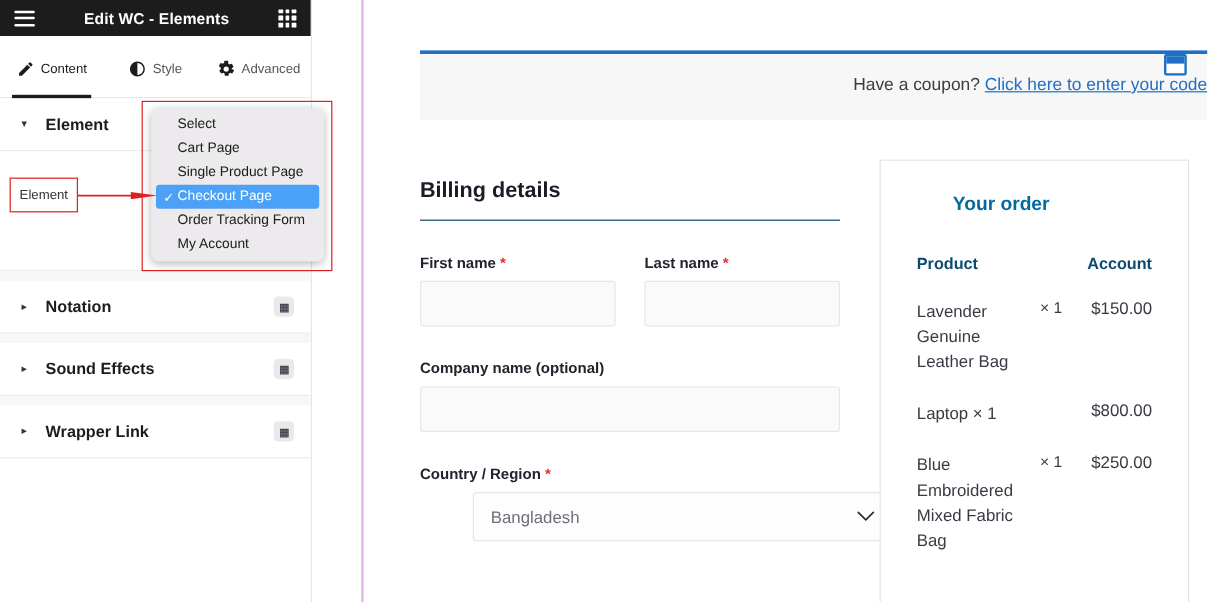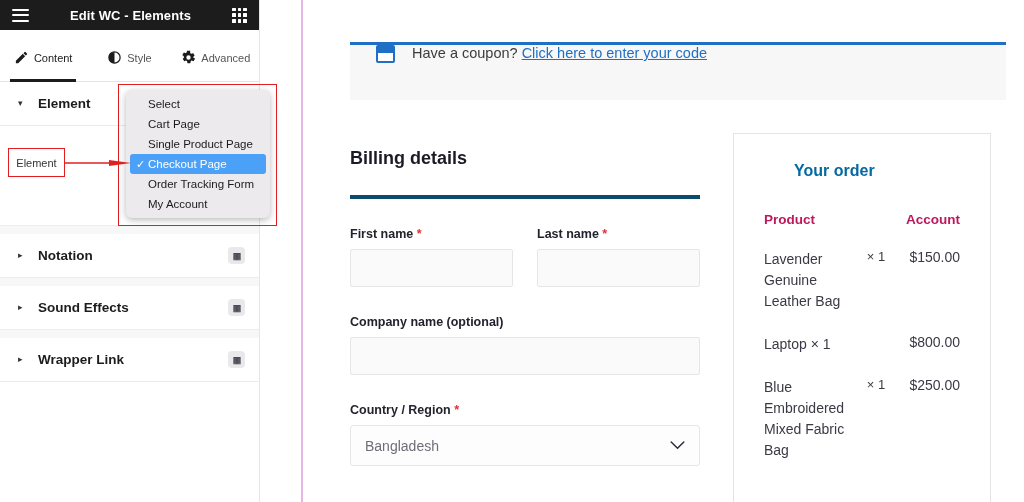"Have a coupon? Click here" .coupon-bar { align-items: flex-start -> flex-end; flex-direction: none -> column }
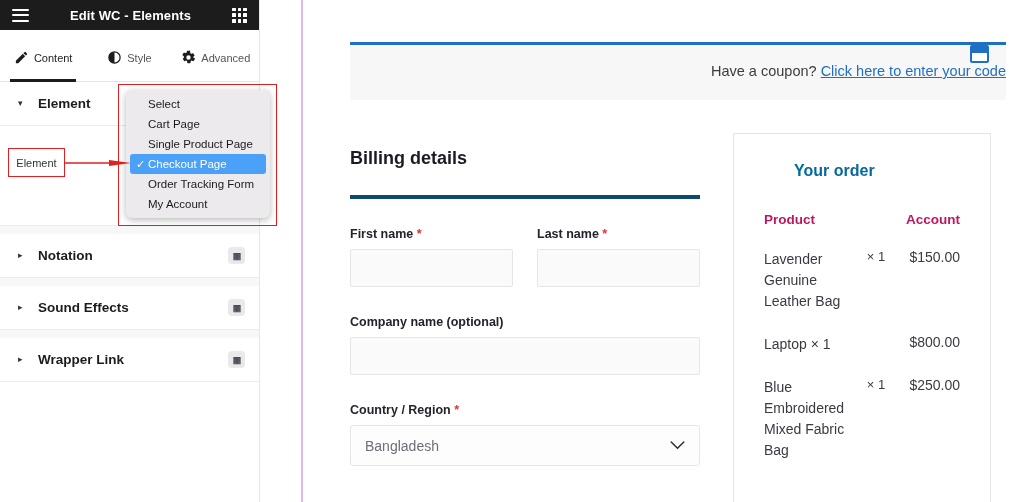"Billing details" .billing-h { border-bottom: 4px solid #0c4a6e -> 1px solid #0c4a6e; padding-bottom: 26px -> 14px }
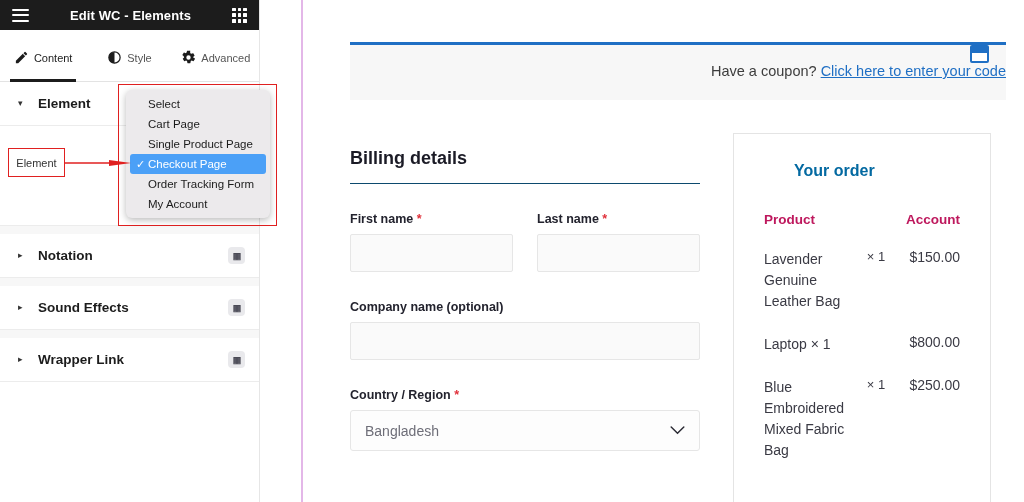"Product" .order-head { color: #be185d -> #0c4a6e }
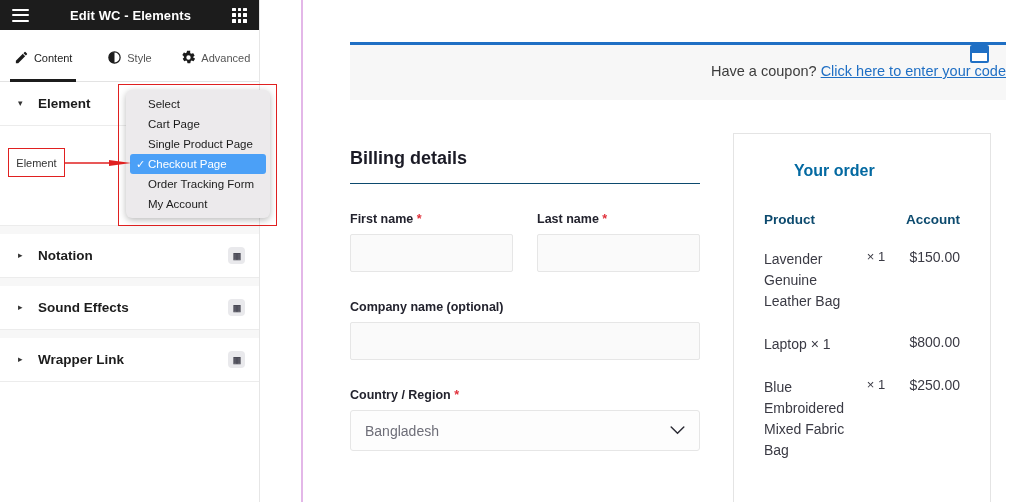"Bangladesh" .select-box { margin-left: none -> 44px }
